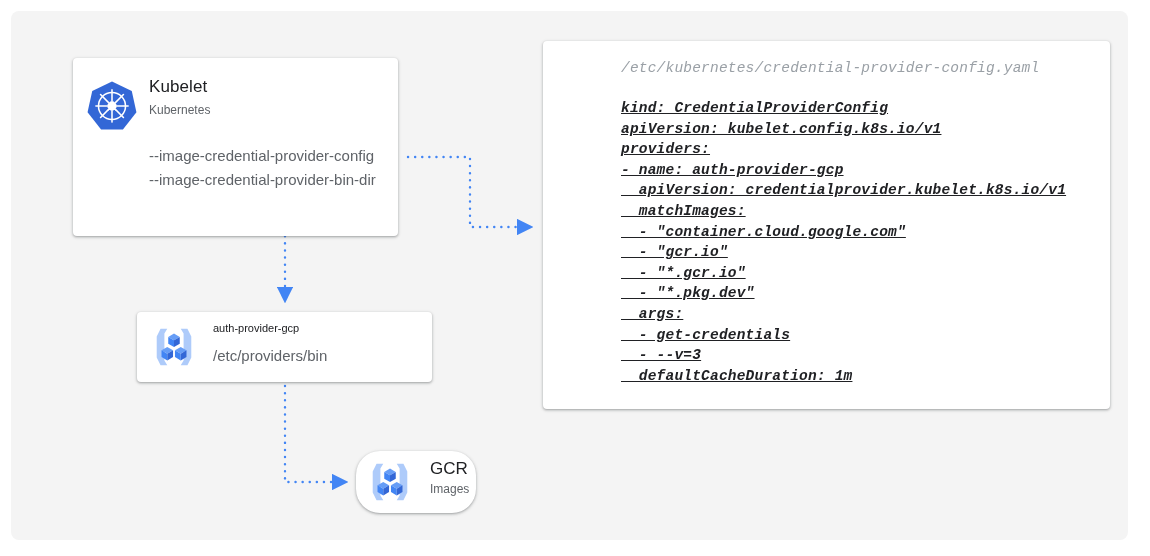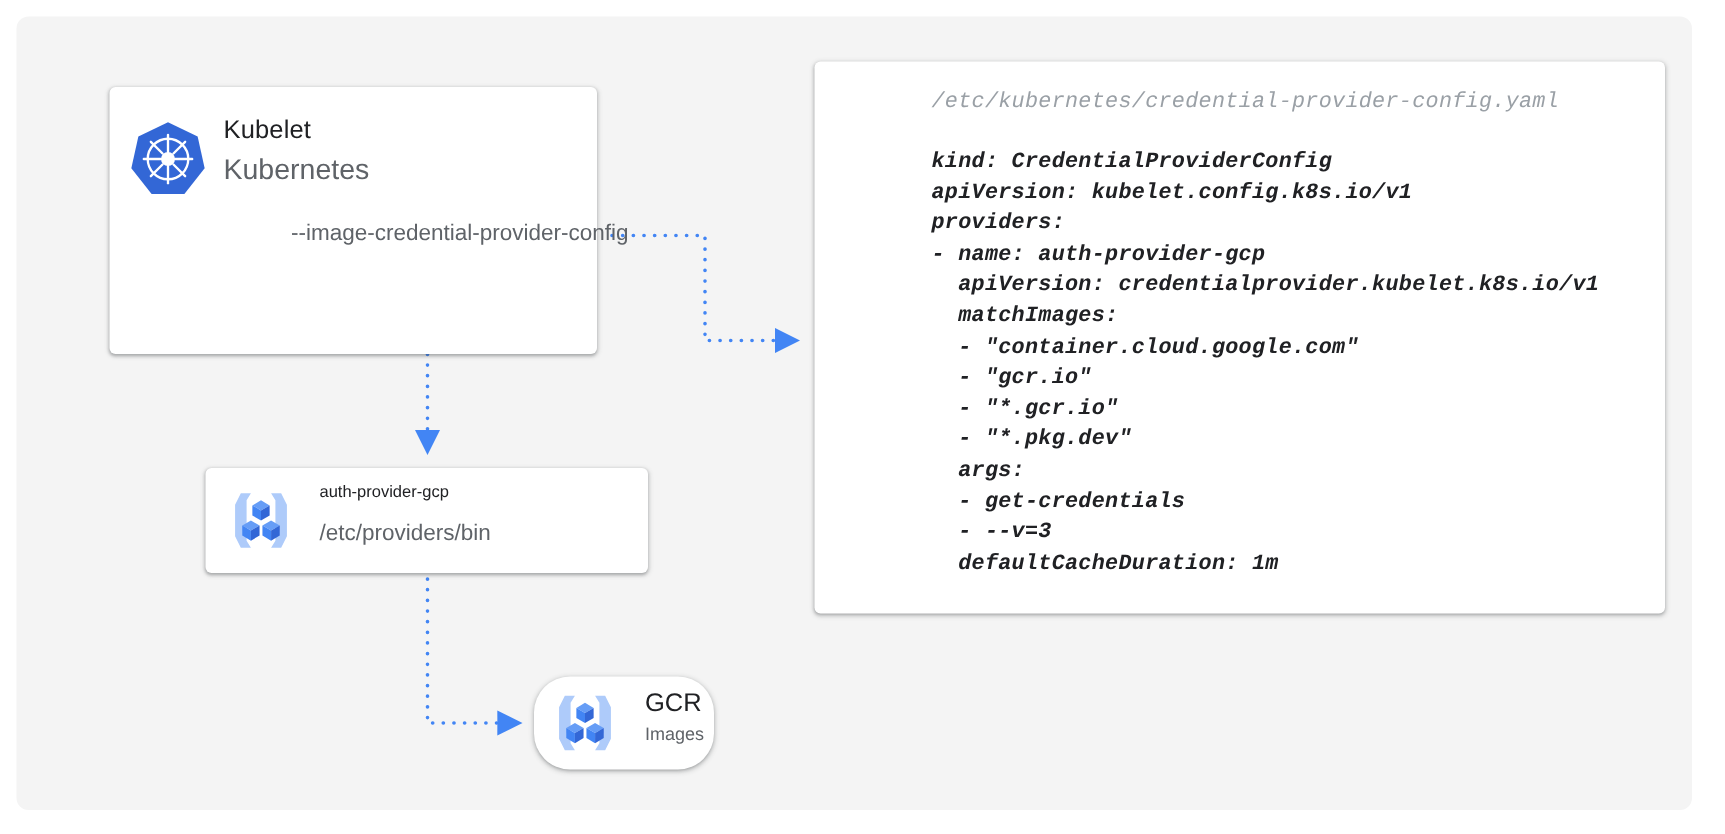"Kubernetes" #kubelet-sub { font-size: 19px -> 12px }
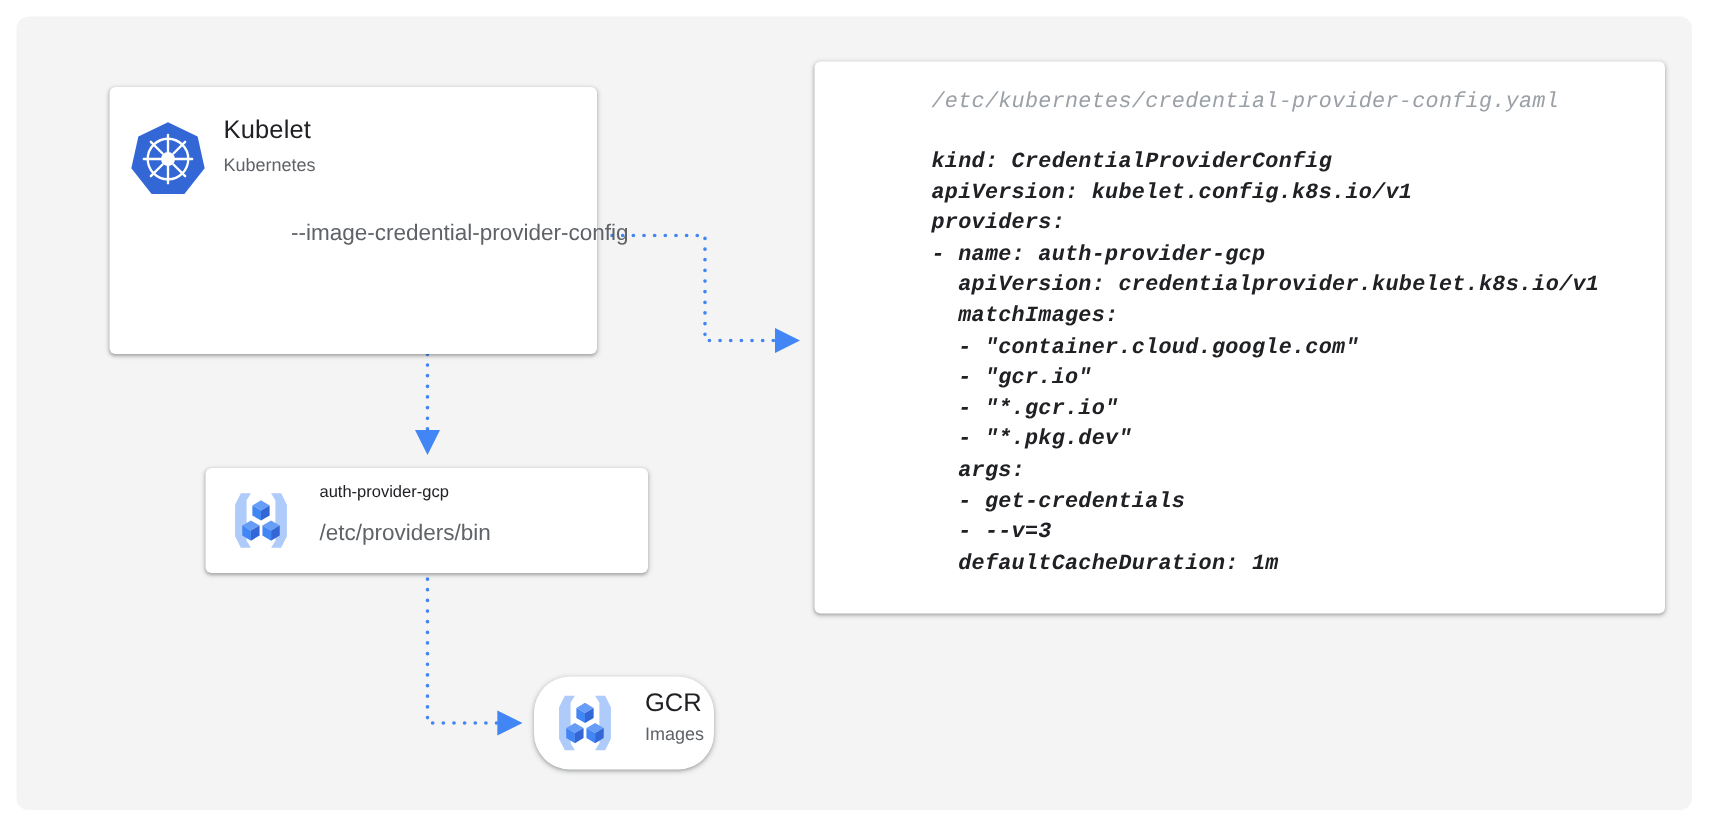"kind: CredentialProviderConfig" #yaml-body { text-decoration: none -> underline }
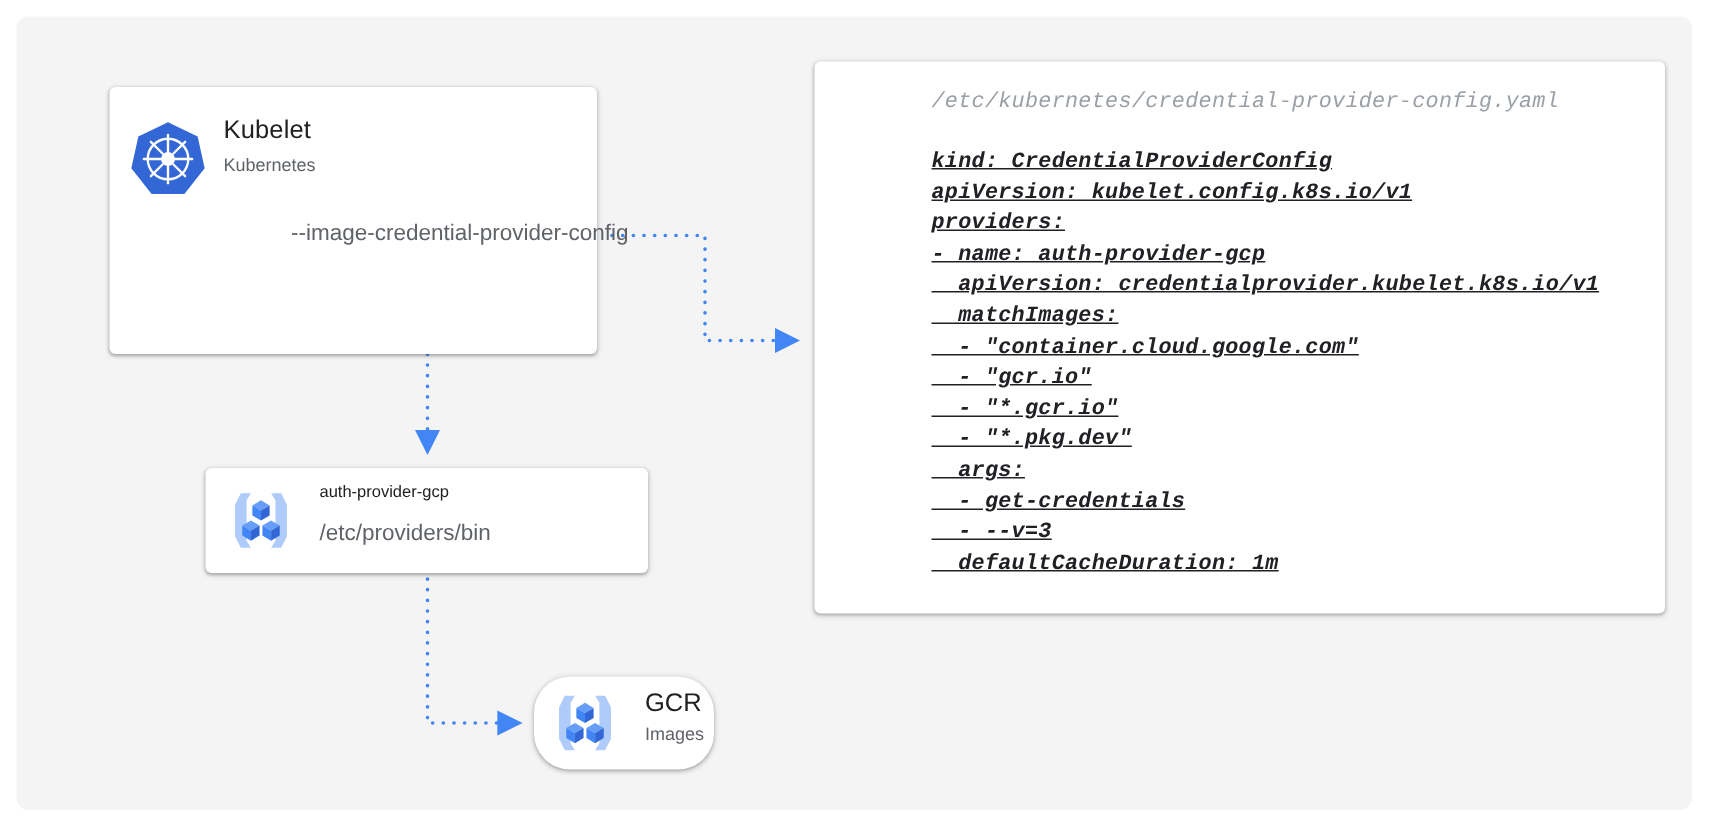"--image-credential-provider-config" #kflag-0 { margin-left: 45px -> none }
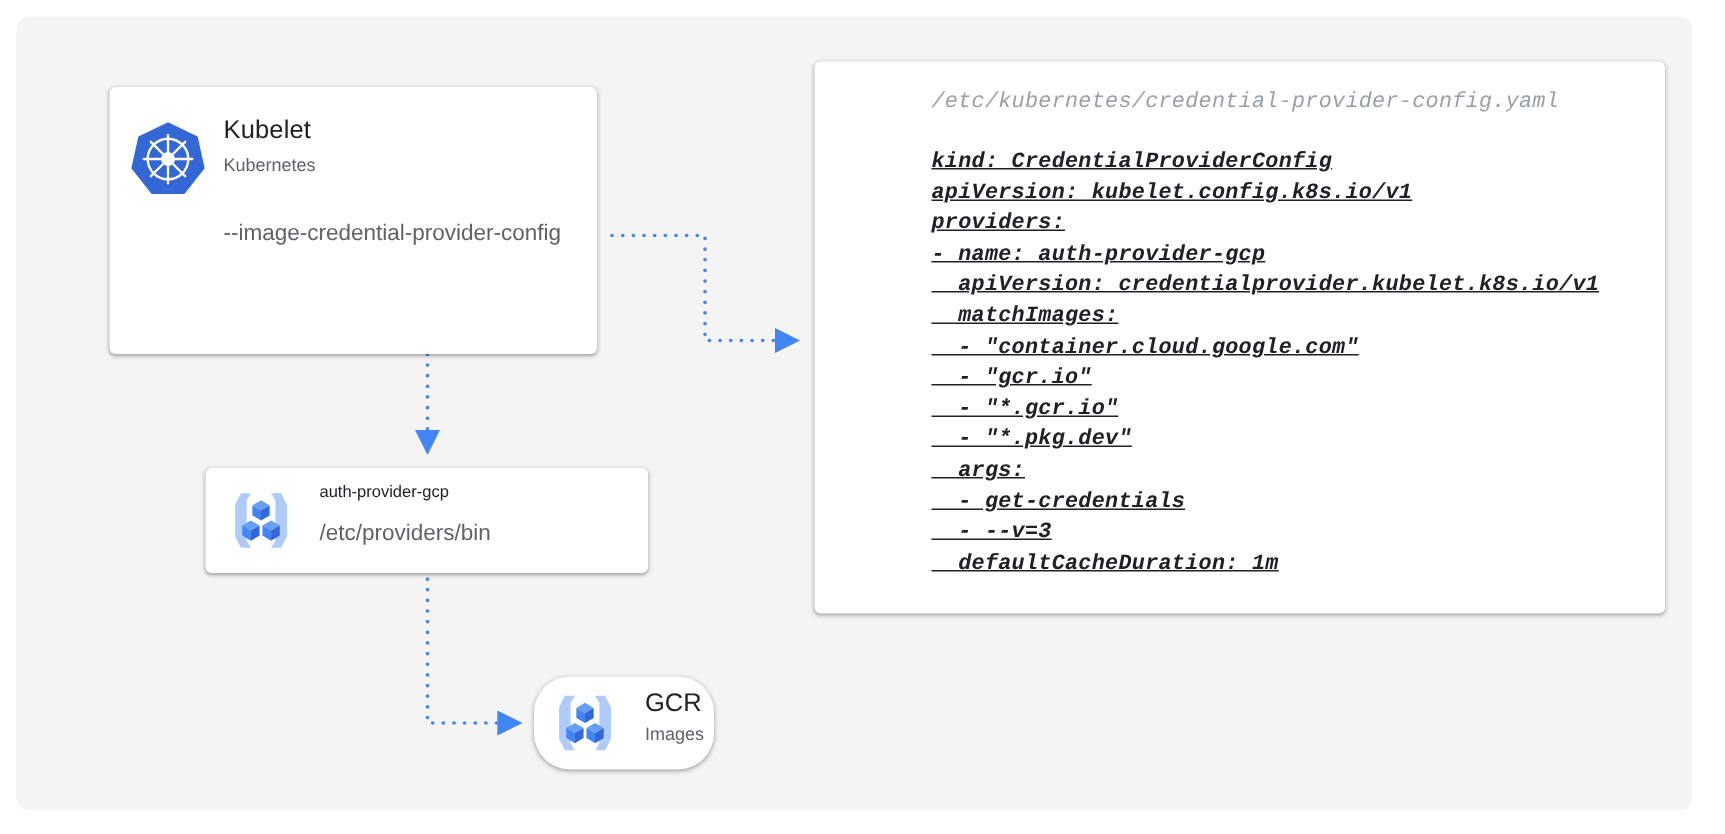"--image-credential-provider-bin-dir" div.kflag { html: none -> <div>--image-credential-provider-bin-dir</div> }
